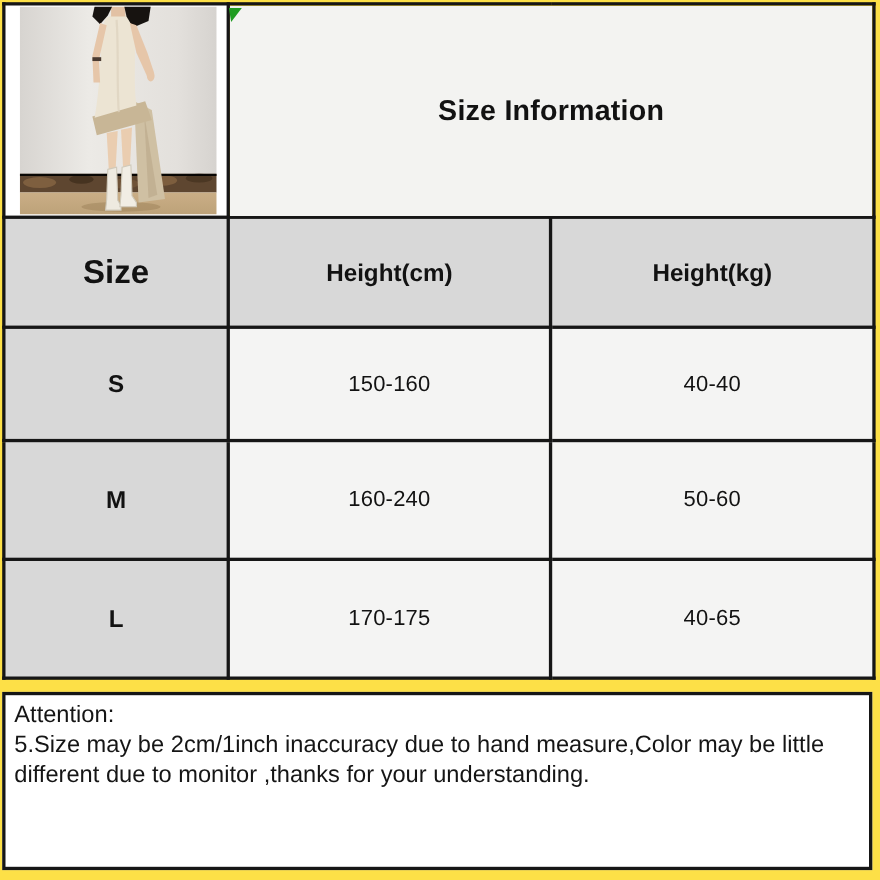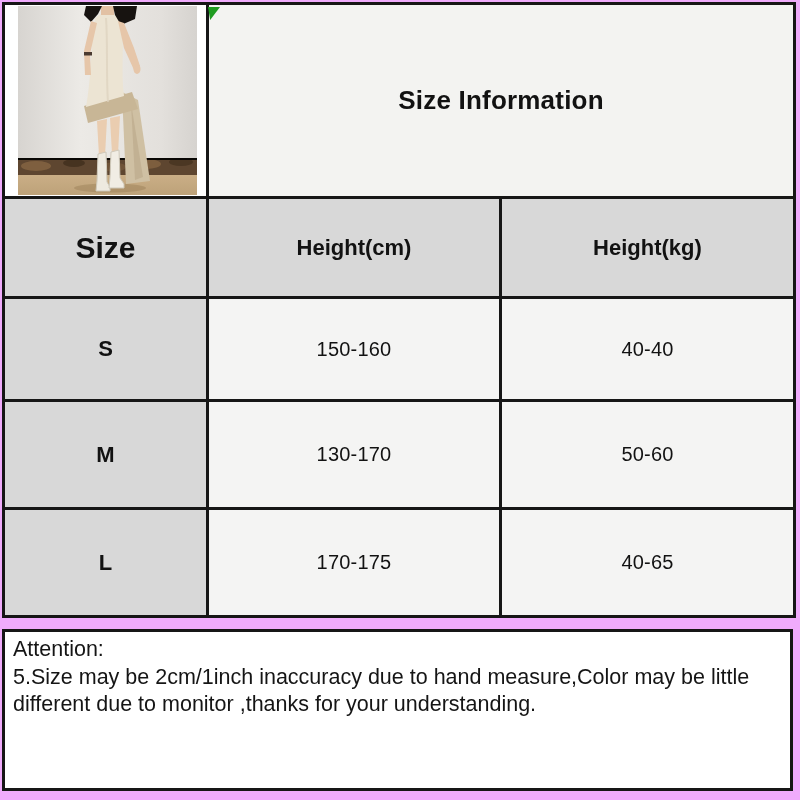"Size Information" .canvas { background: #f0abfc -> #fde047 }
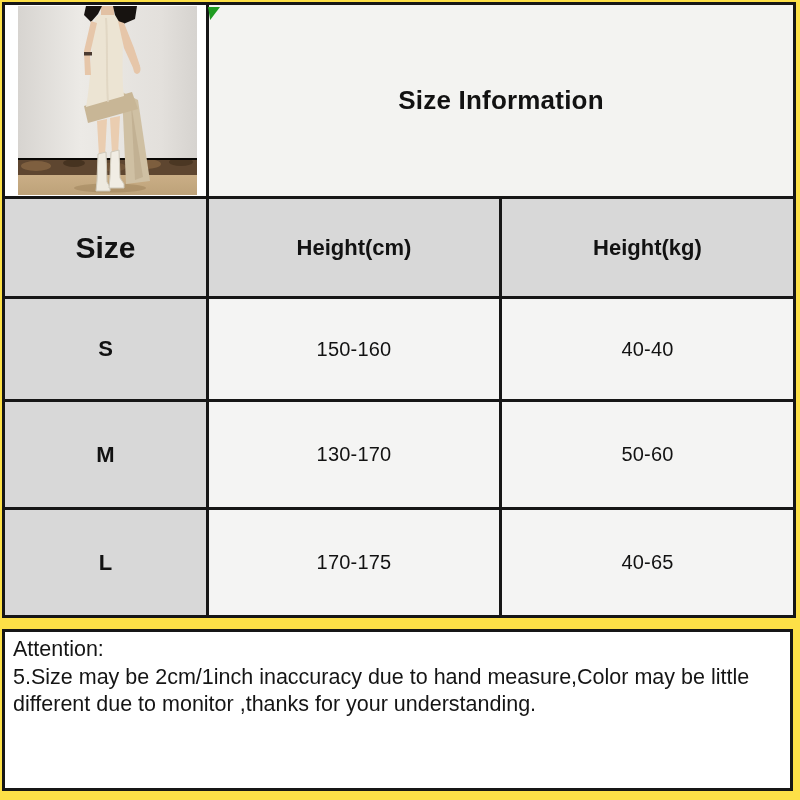"130-170" td.value-cell { text: 130-170 -> 160-240 }
